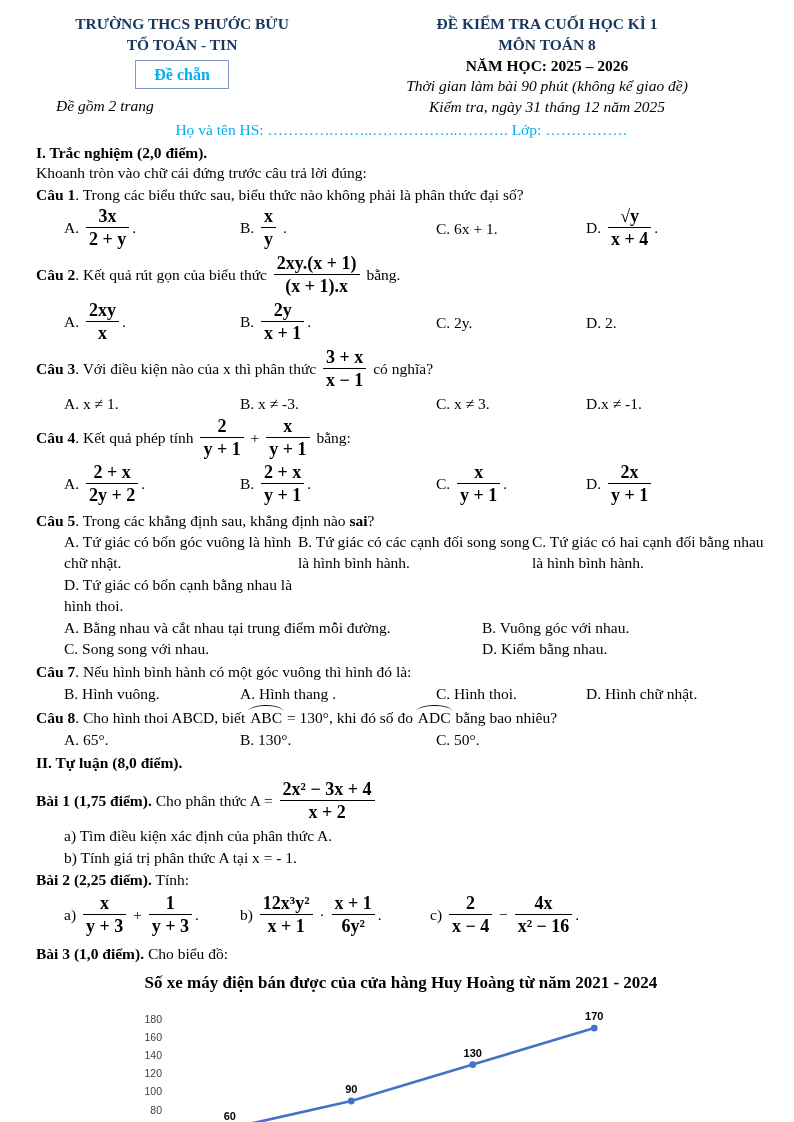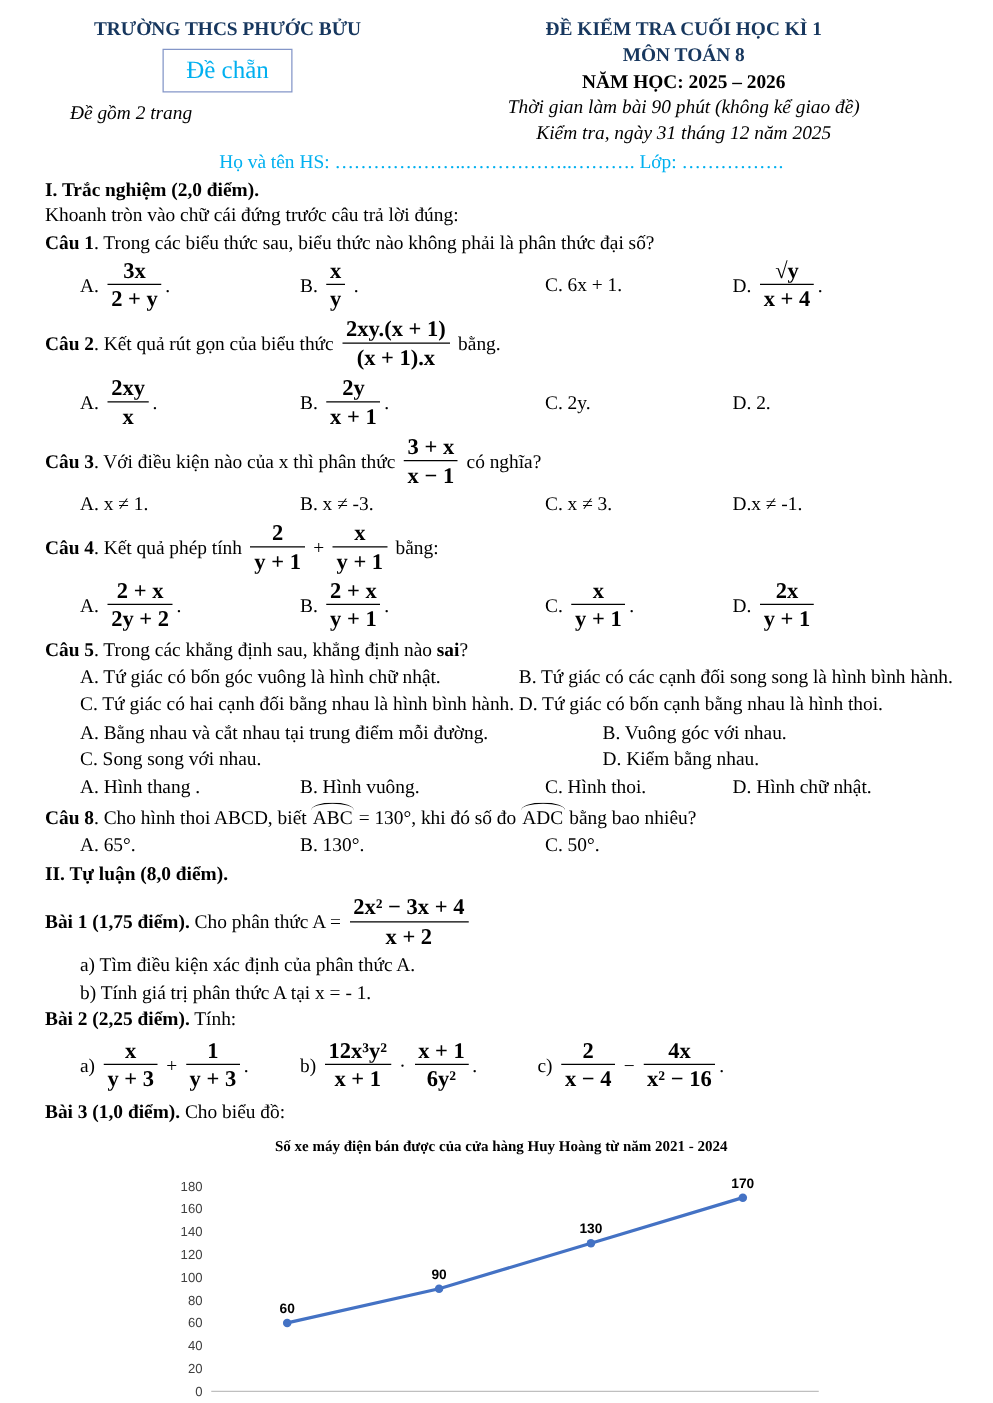"TỔ TOÁN - TIN" div.h-line { html: none -> <div>TỔ TOÁN - TIN</div> }
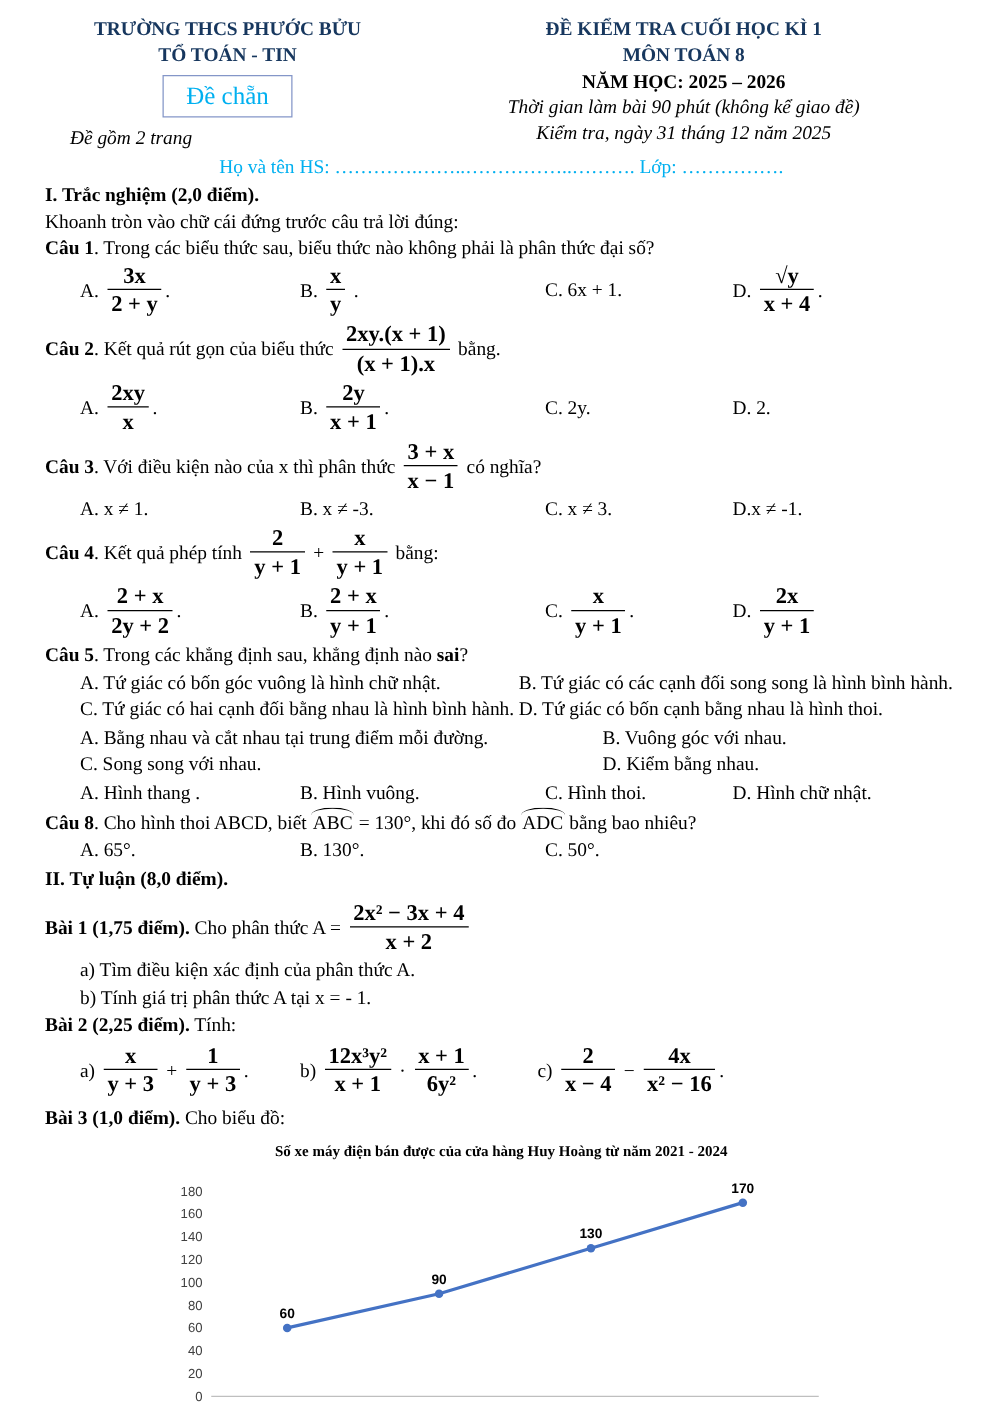"Đề chẵn" .variant-box { font-size: 20px -> 16px; font-weight: normal -> bold }
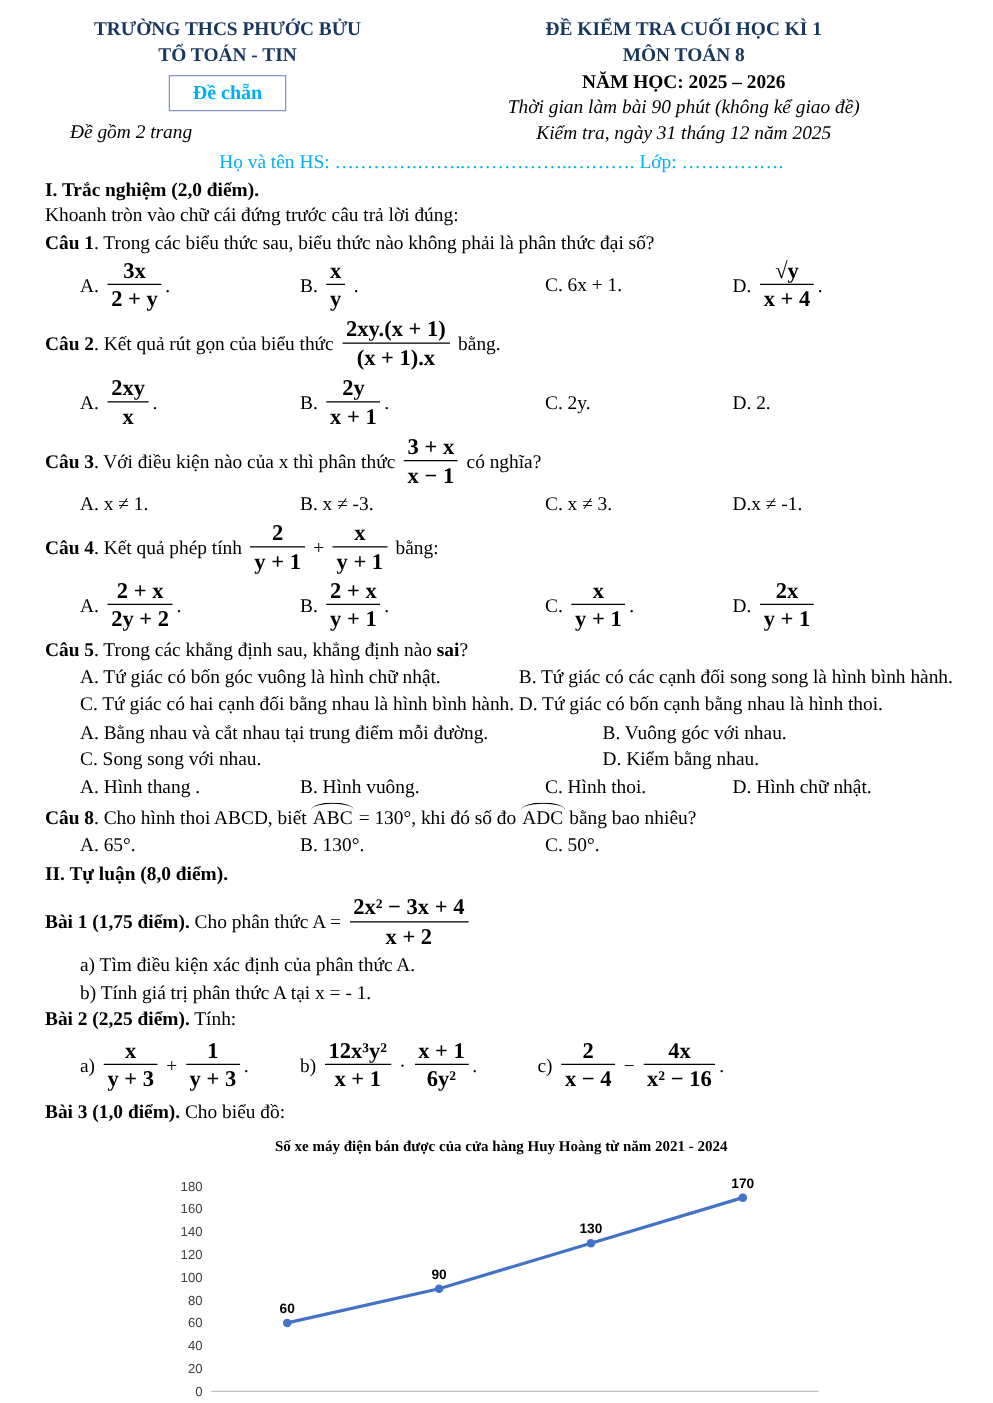"A. Tứ giác có bốn" .g1 { grid-template-columns: 1fr 1fr -> 1fr 1fr 1fr }
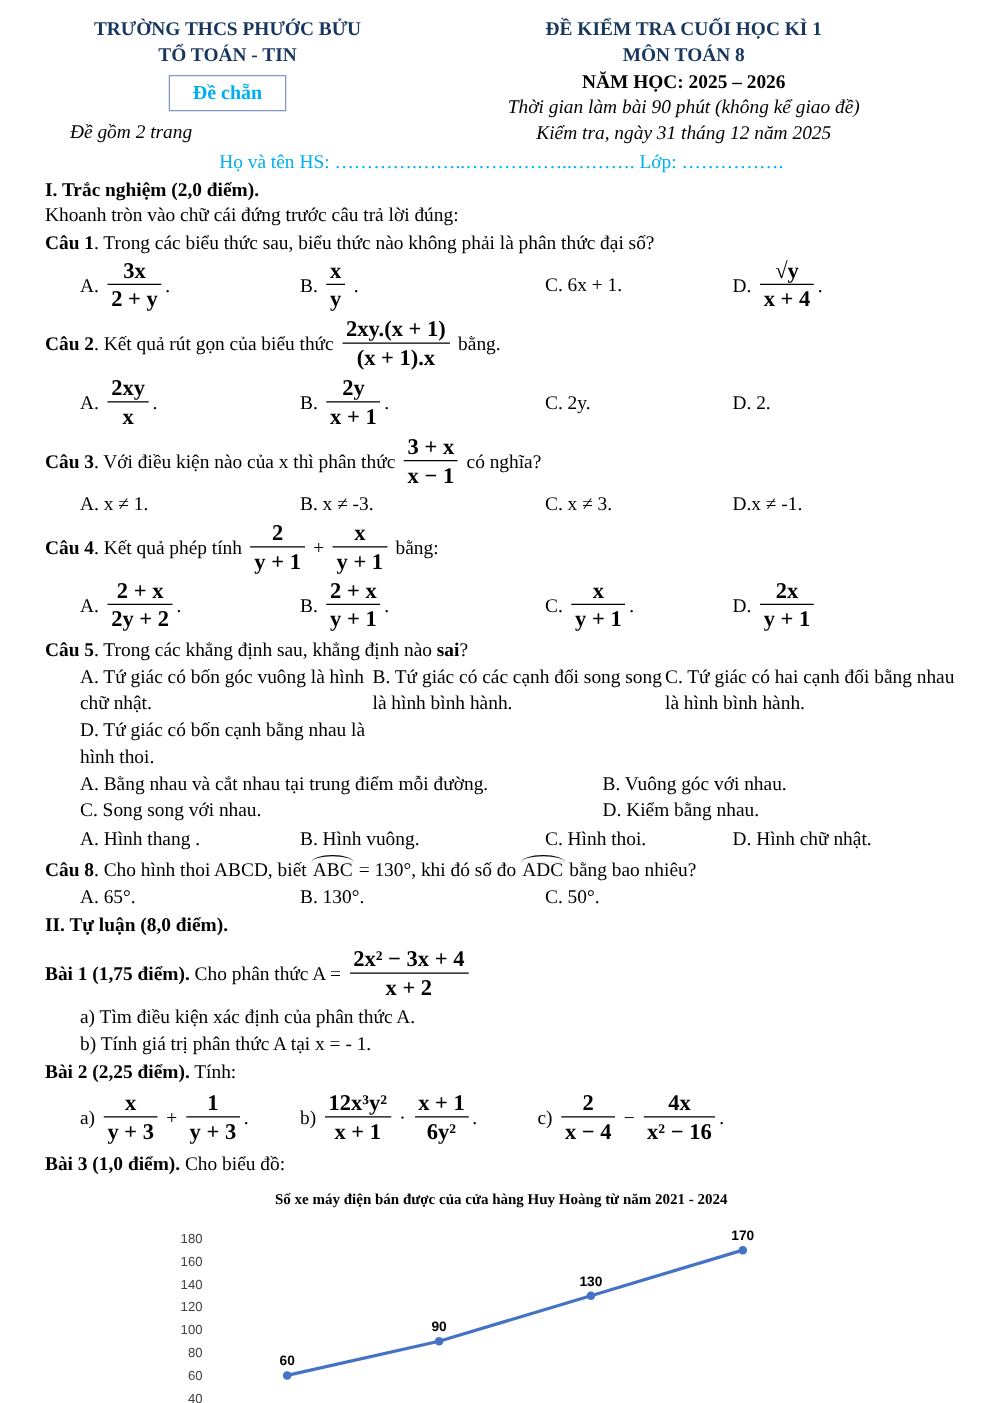"Câu 7. Nếu hình bình" p.q { html: none -> <p><b>Câu 7</b><span>. Nếu hình bình hành có một góc vuông thì hình đó là:</span></p> }
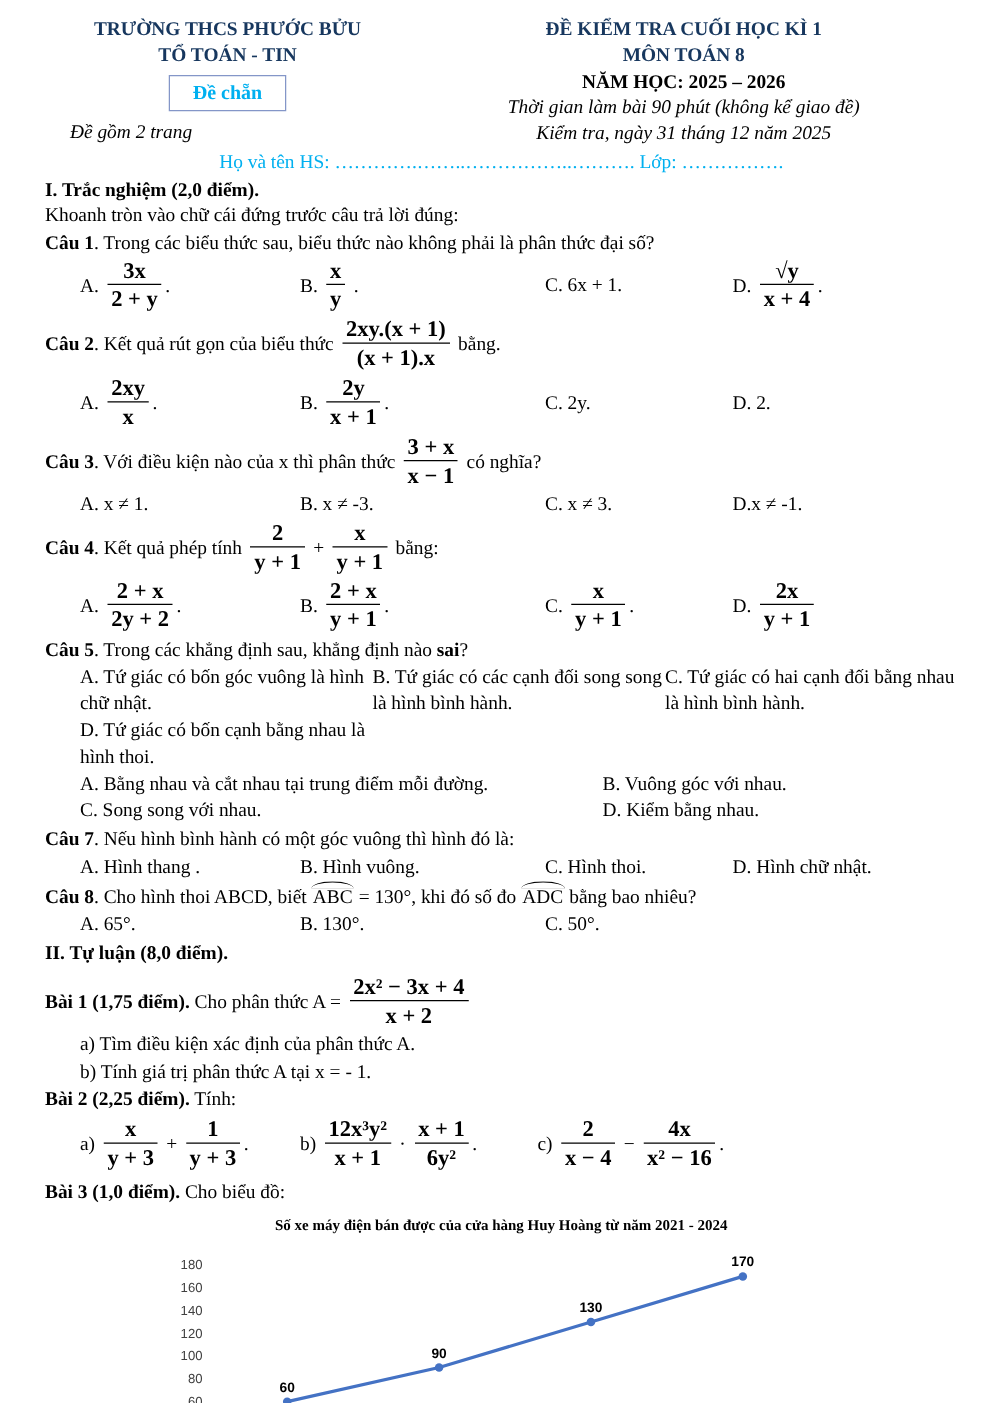"A. Hình thang ." span.opt { order: before "B. Hình vuông." -> after "B. Hình vuông." }
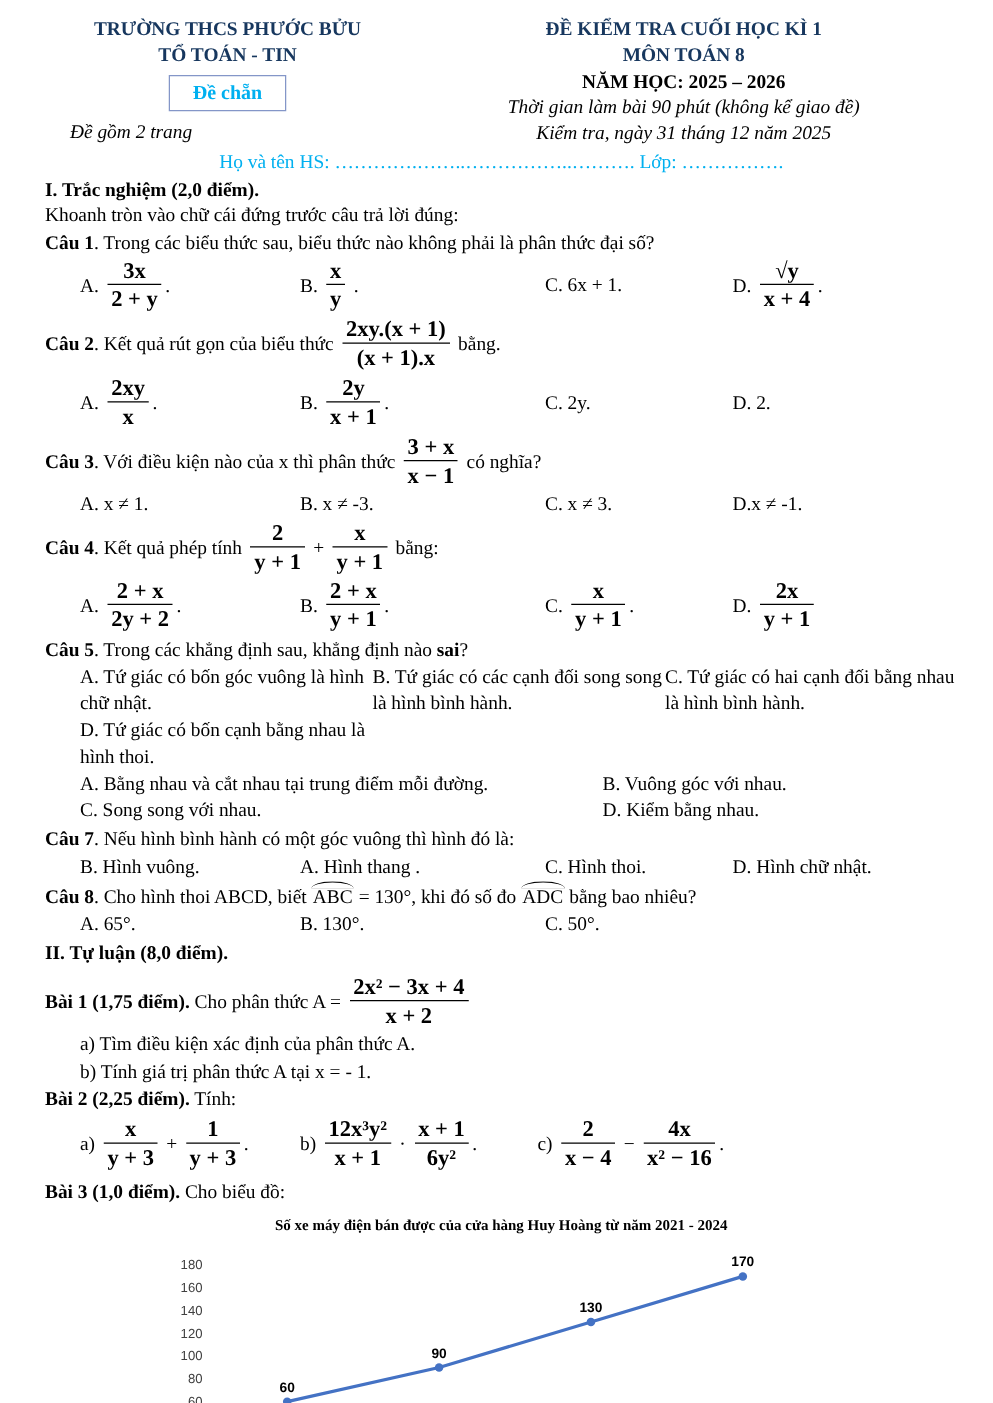"Số xe máy điện bán" .chart-title { font-size: 12px -> 17px }
